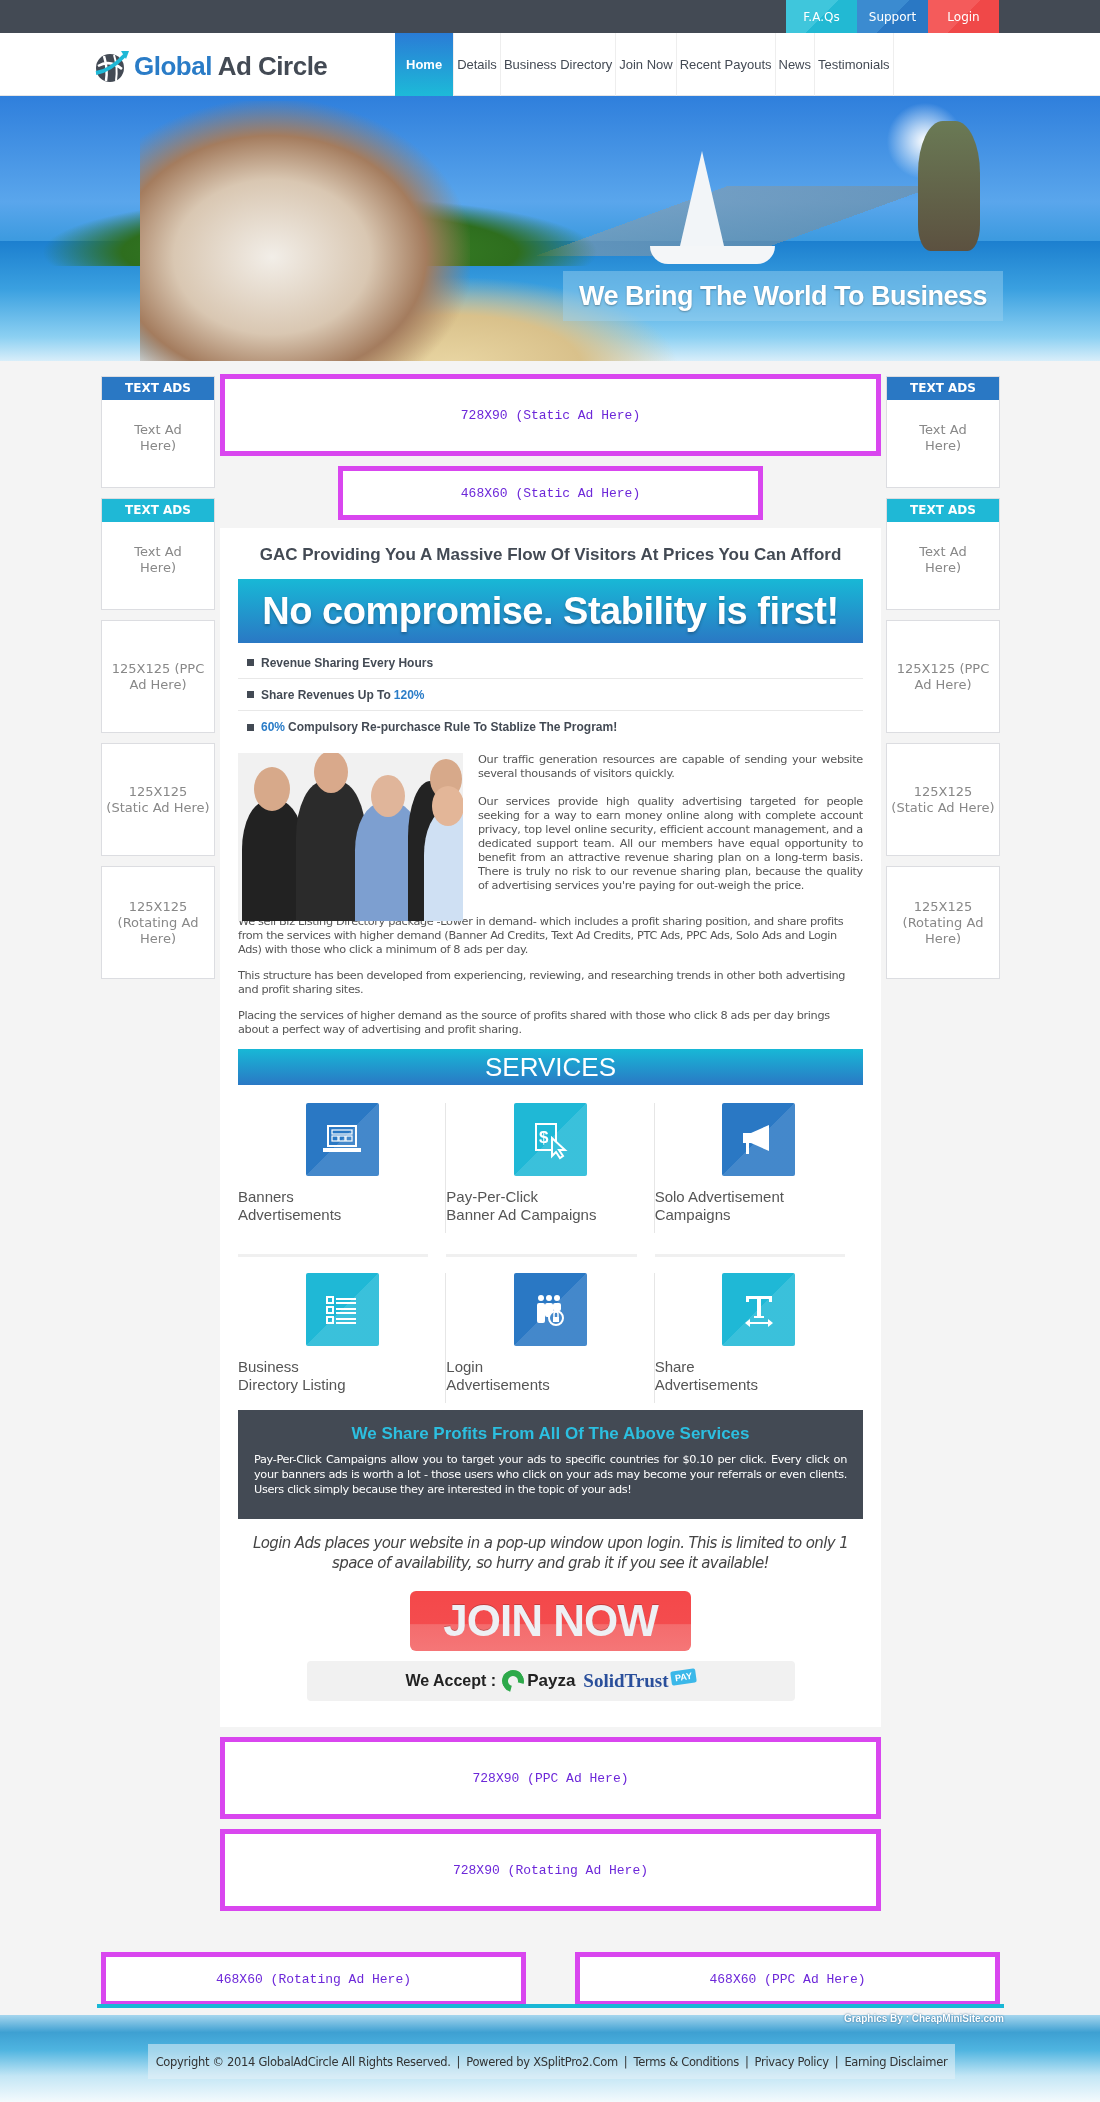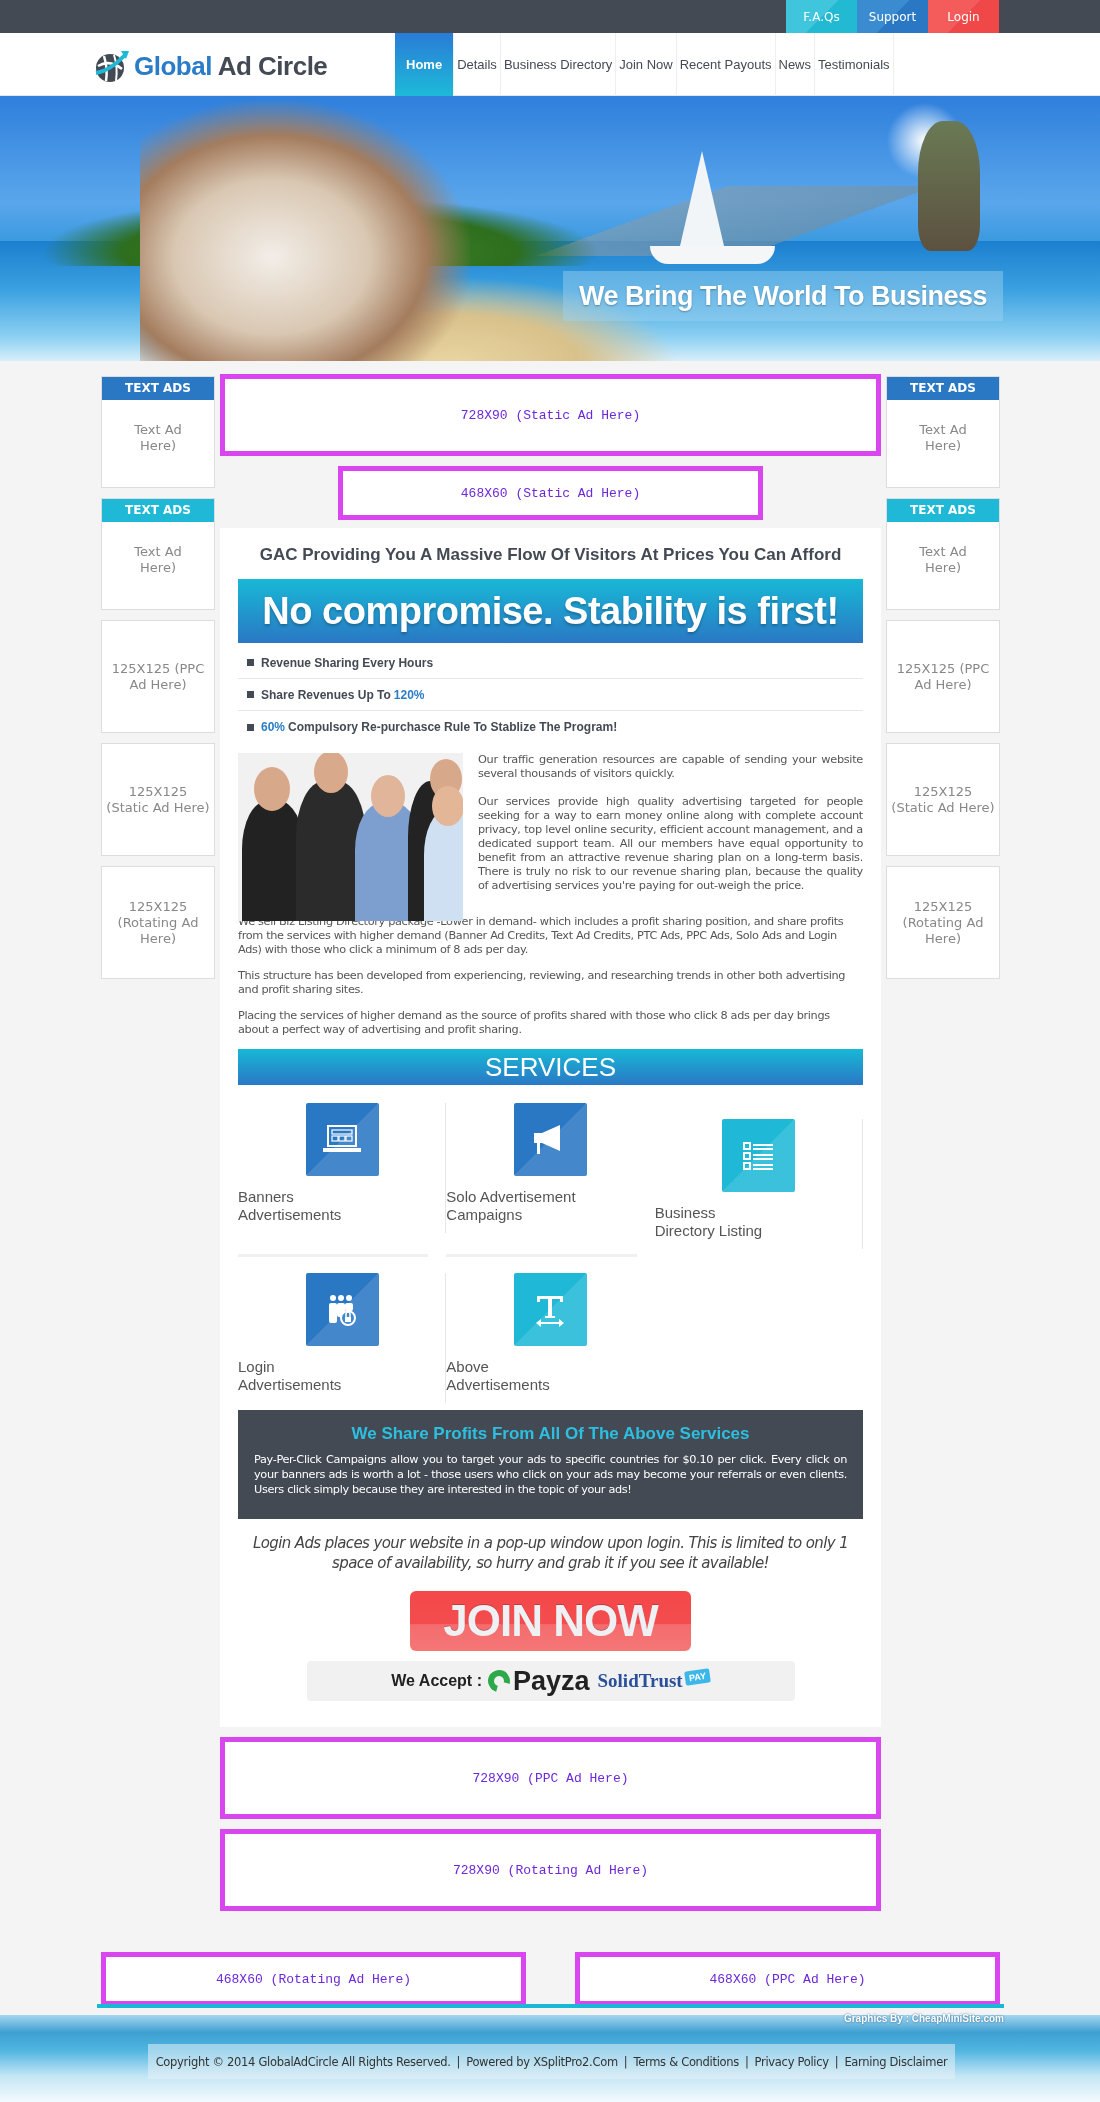"Pay-Per-Click" div.svc { html: none -> <div> <div> <svg> <rect></rect> <text>$</text> <path></path> </svg> </div> <div><span>Pay-Per-Click</span><br><span>Banner Ad Campaigns</span></div> </div> }
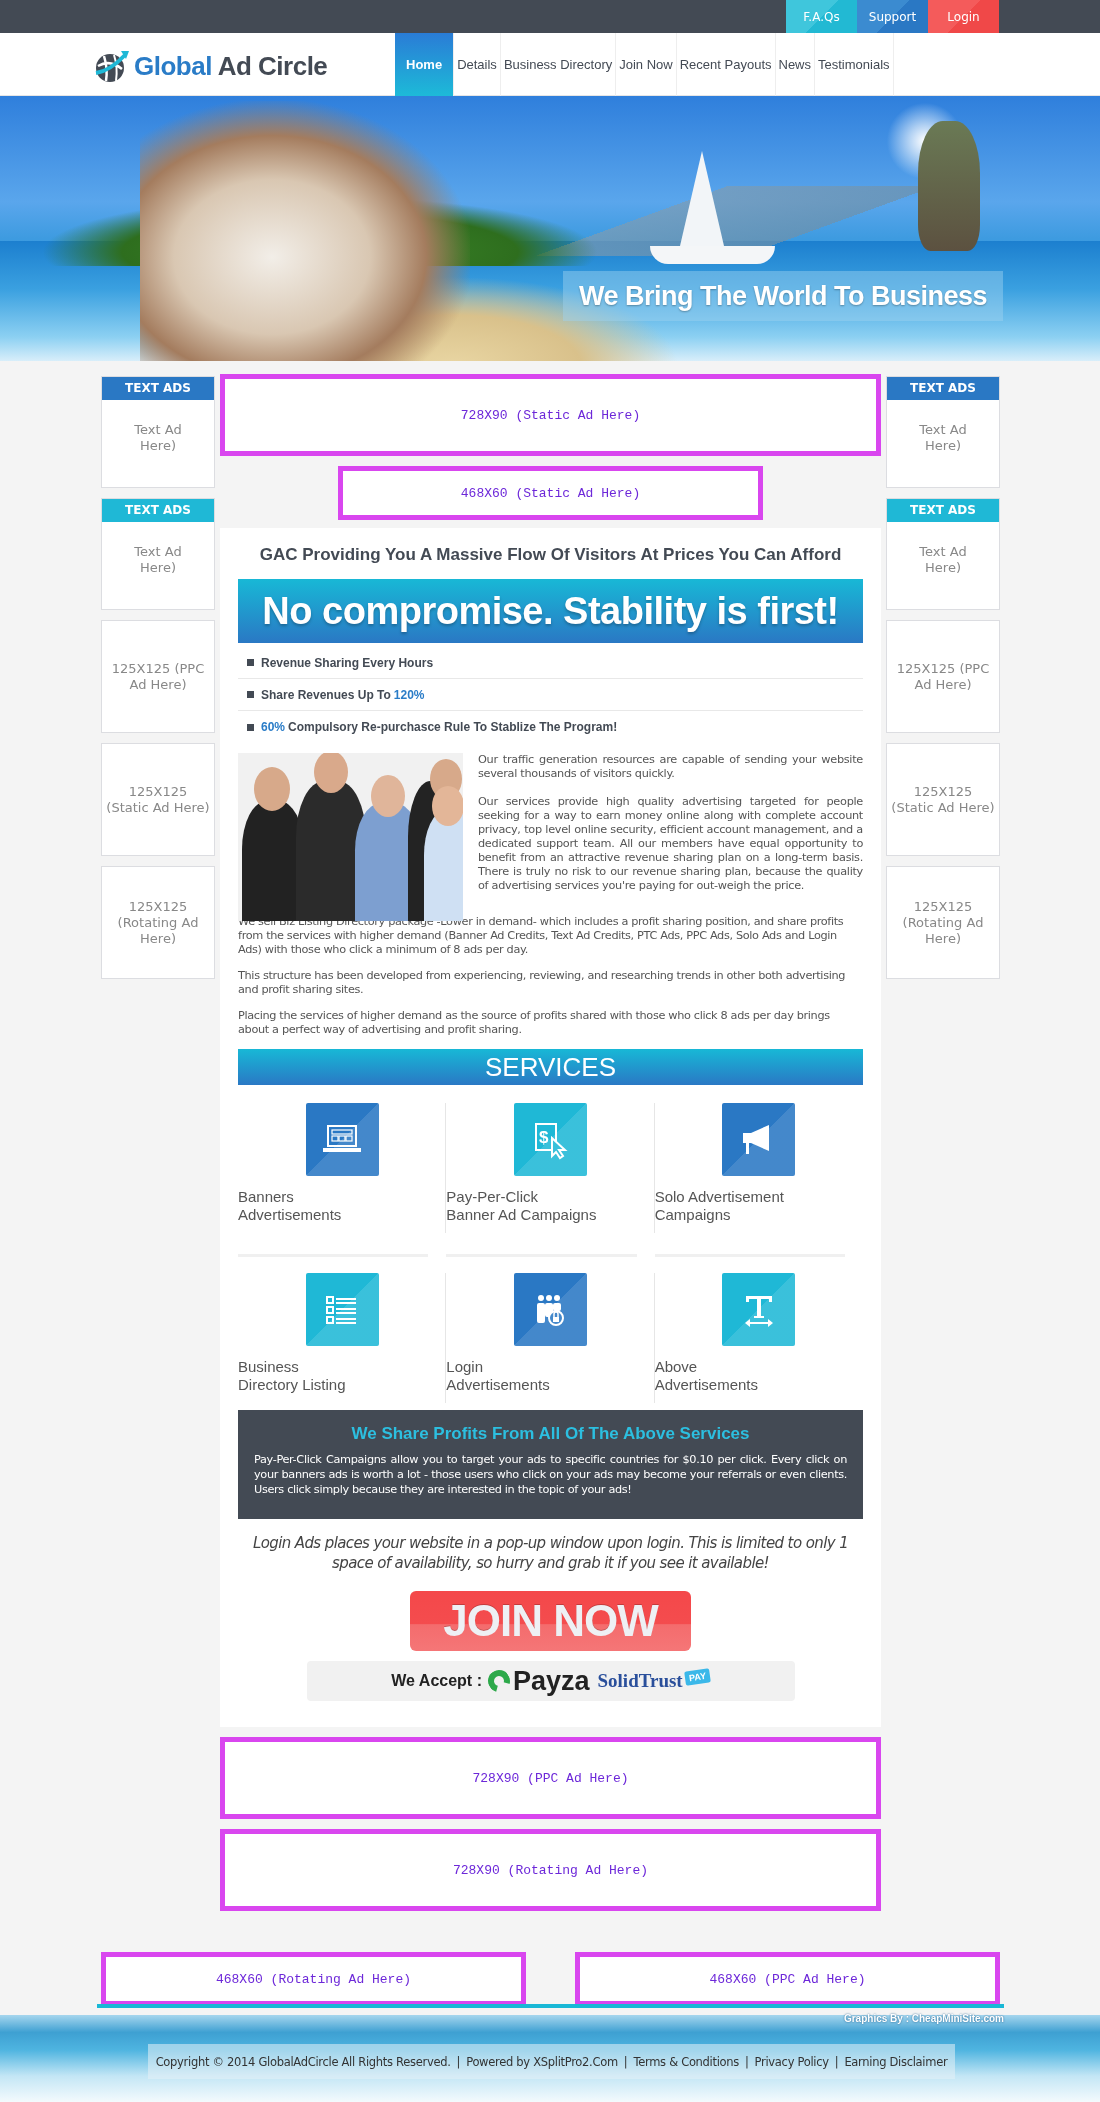"Above" span { text: Above -> Share }
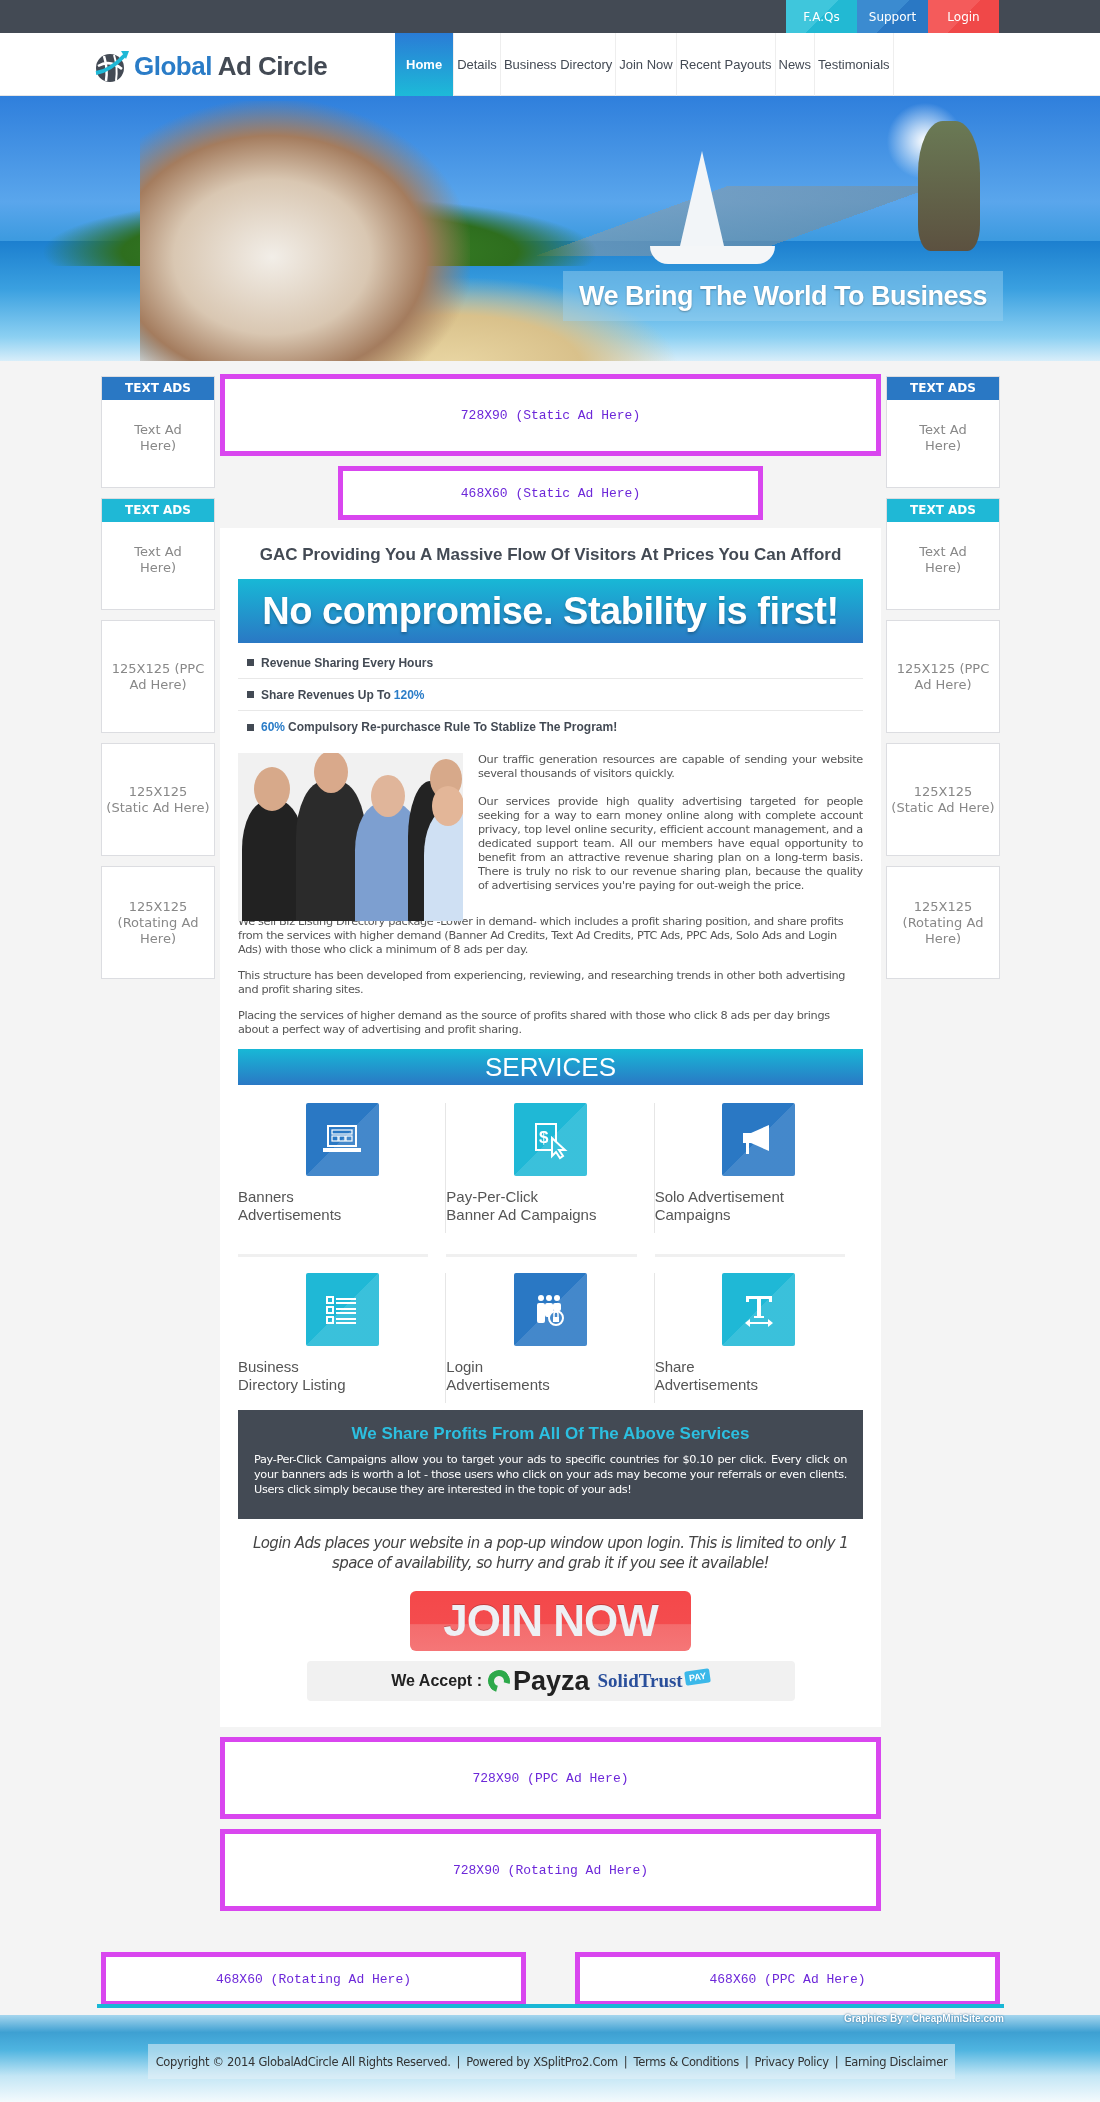"Payza" .payza .t { font-size: 27px -> 17px }
